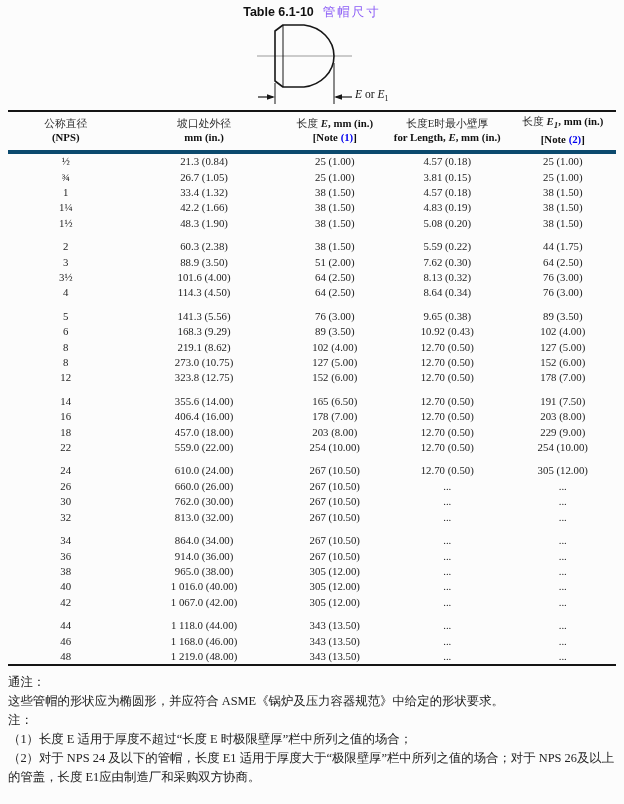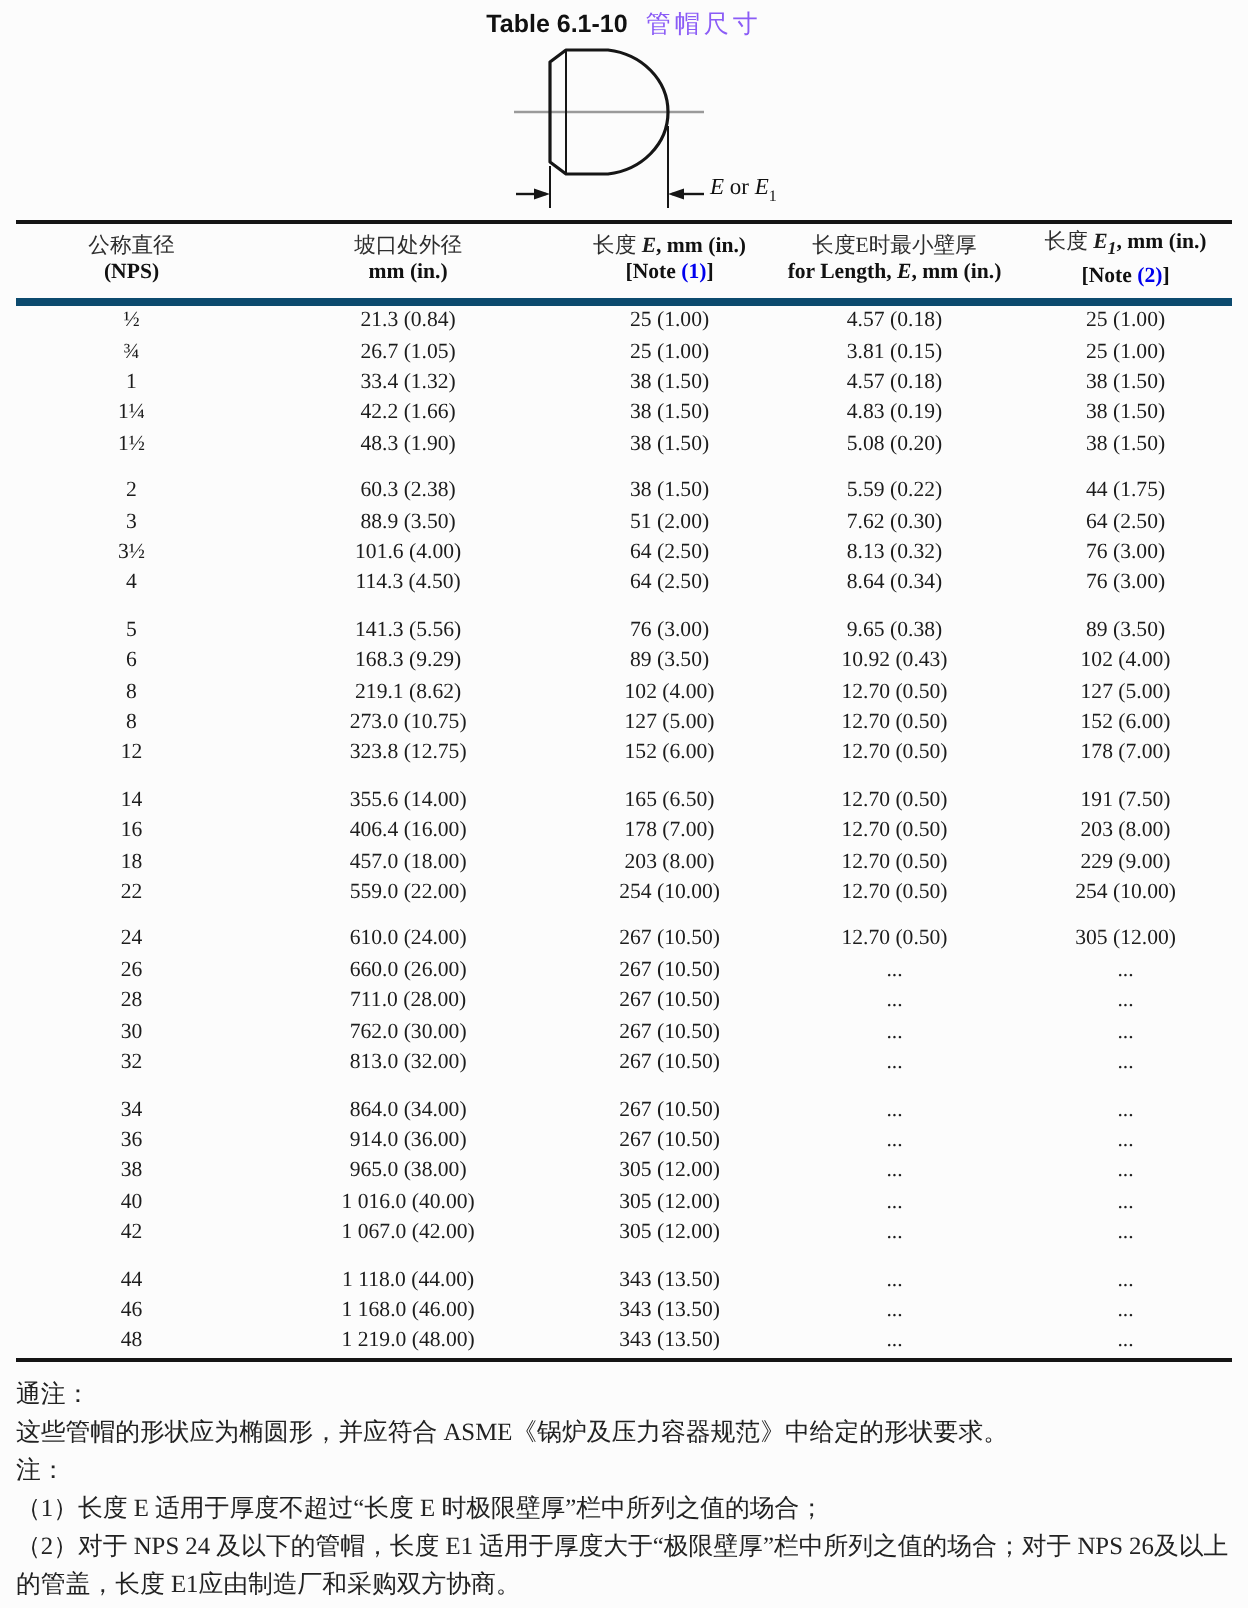"28" tr { html: <tr> <td>28</td> <td>711.0 (28.00)</td> <td>267 (10.50)</td> <td>...</td> <td>...</td> </tr> -> none }
